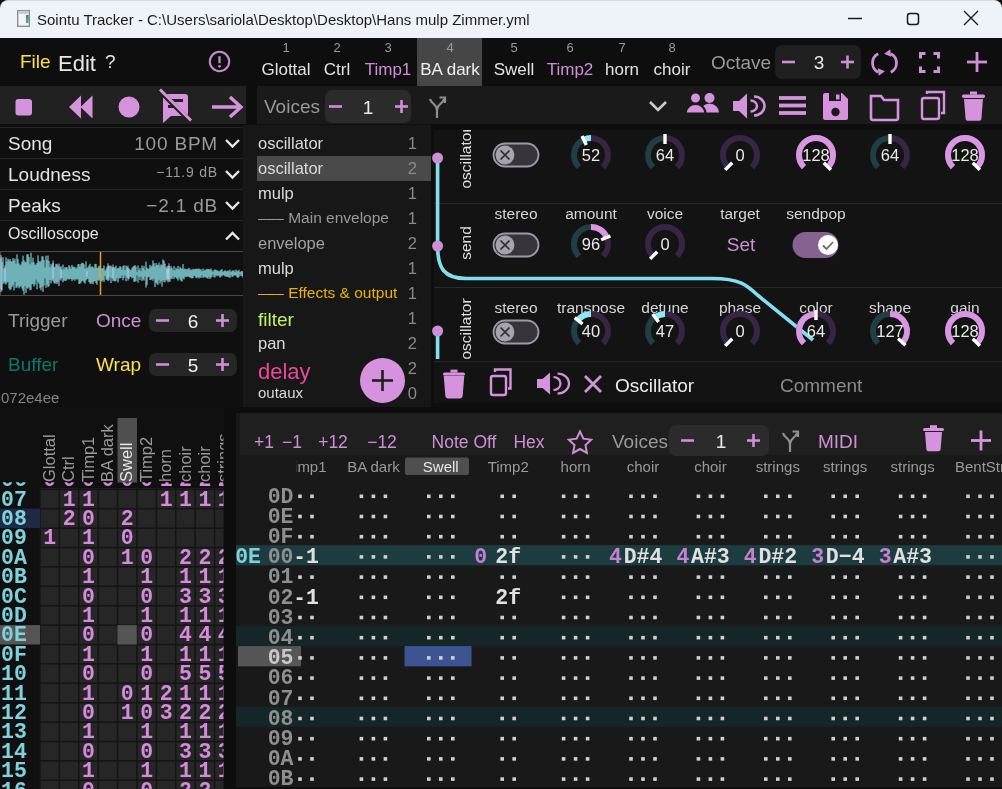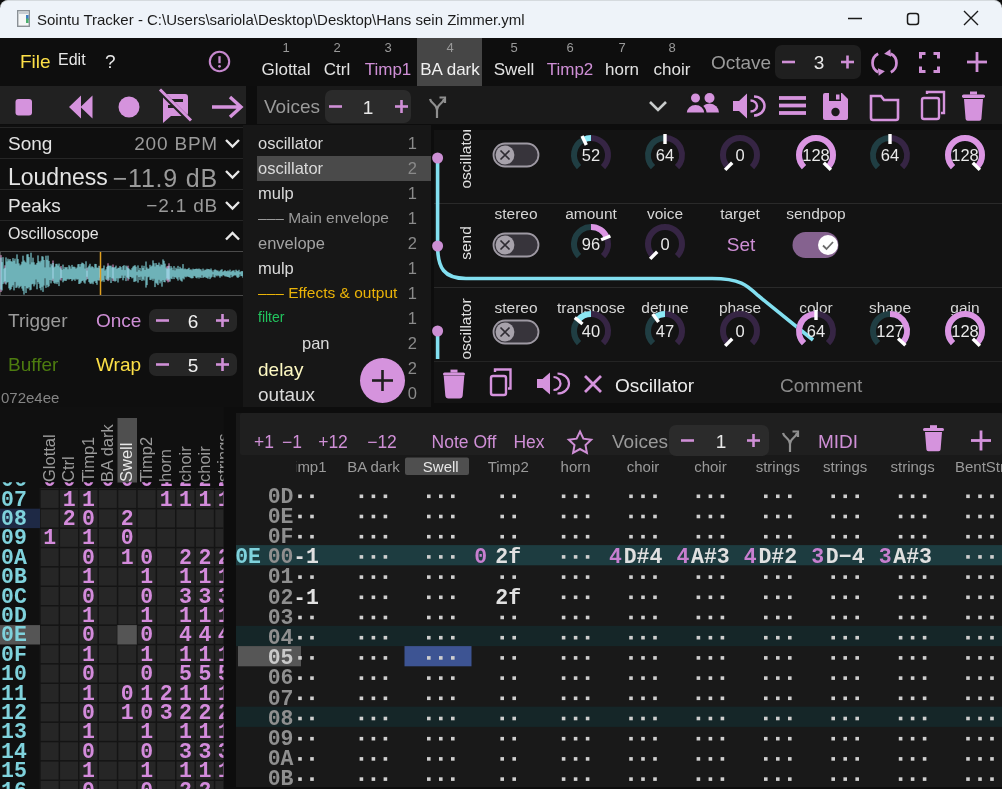"Sointu Tracker -" div.ab { text: sein -> mulp }
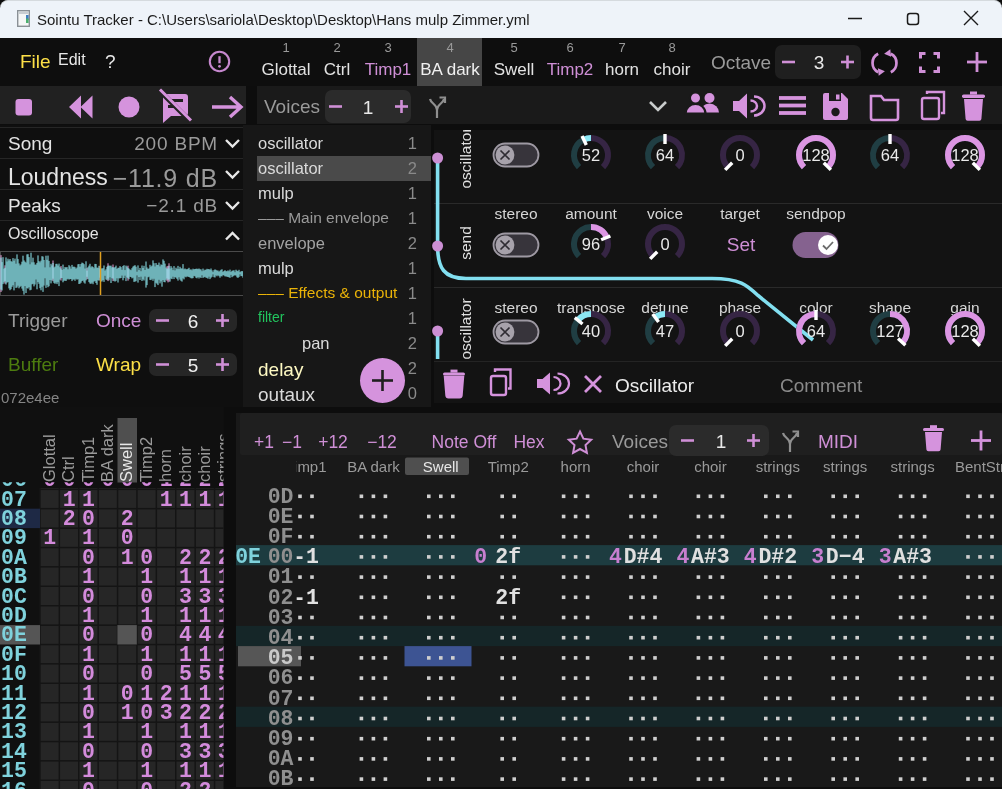"Edit" div.ab { font-size: 16px -> 22px }
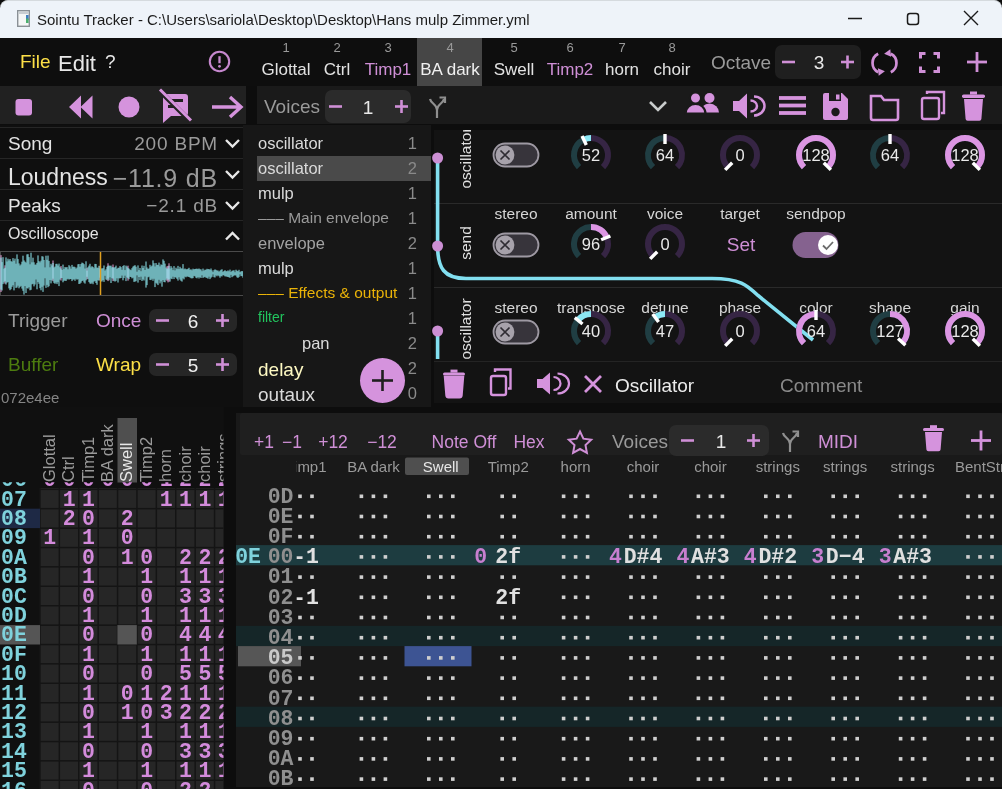"200 BPM" div.ab { text: 200 -> 100 }
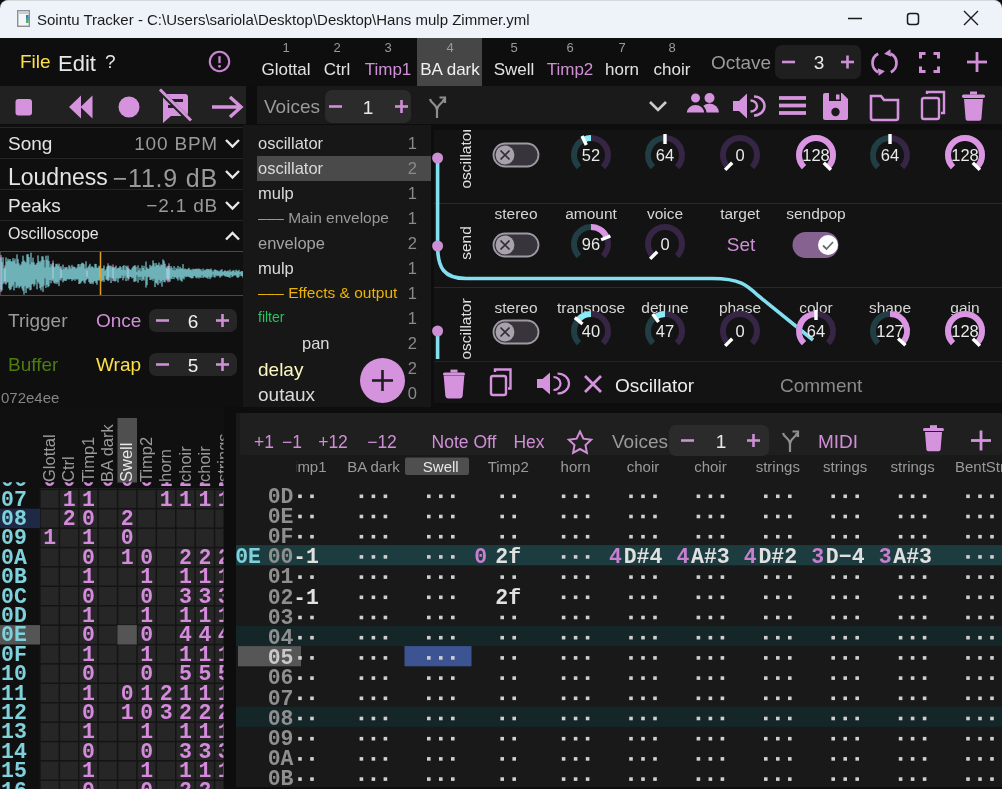"Loudness" div.ab { font-size: 23px -> 19px }
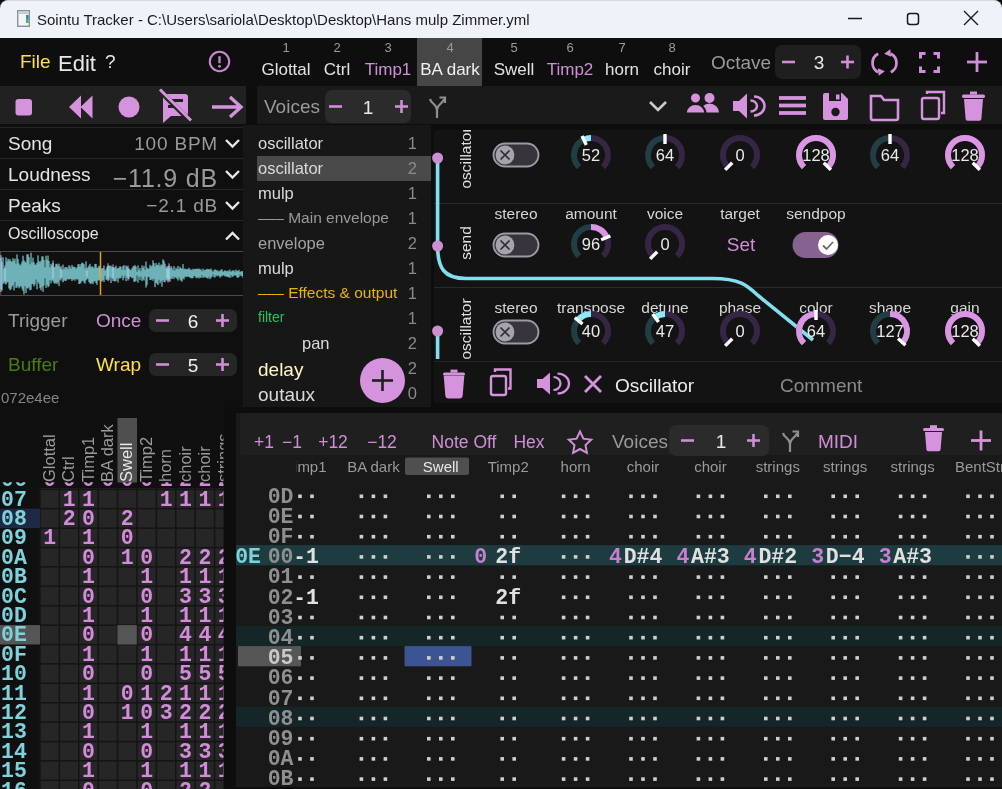"−11.9 dB" div.ab { font-size: 25px -> 14px }
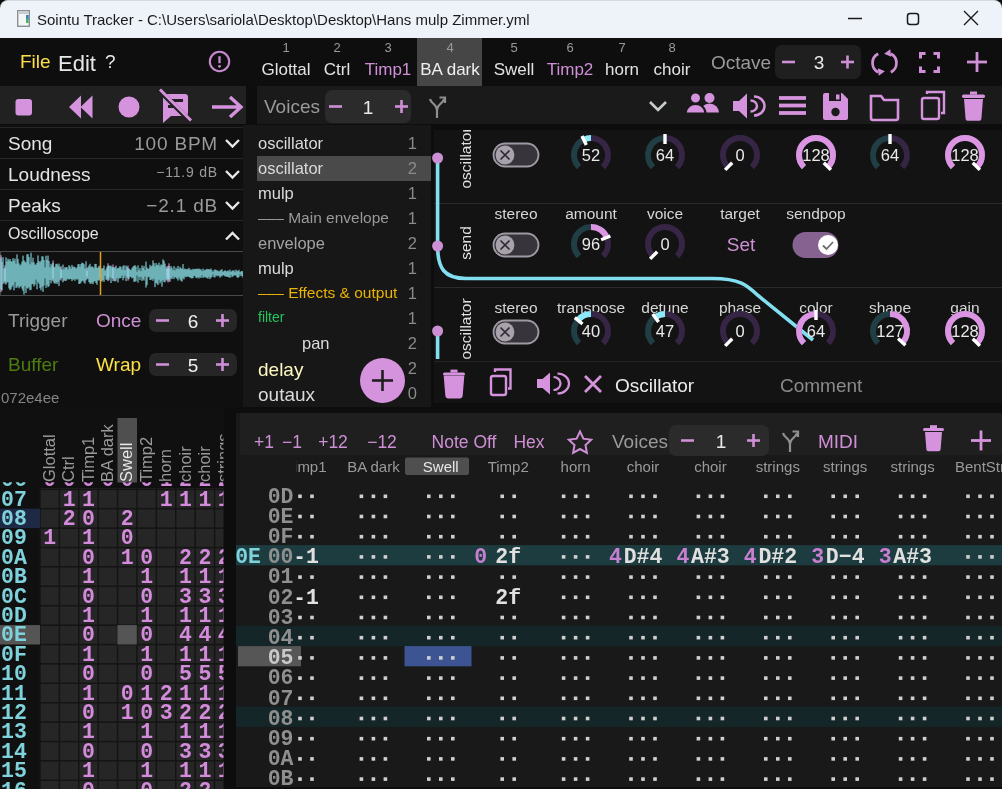"filter" div.ab { color: #22c55e -> #bef264; font-size: 14px -> 19px }
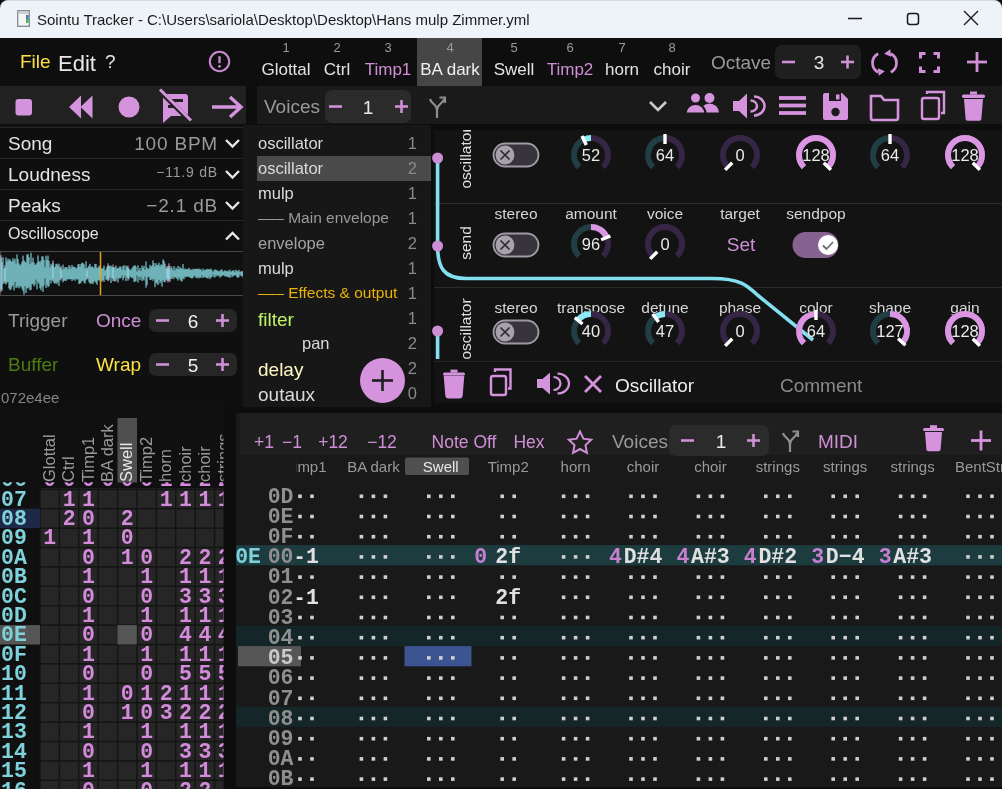"pan" div.ab { margin-left: 44px -> none }
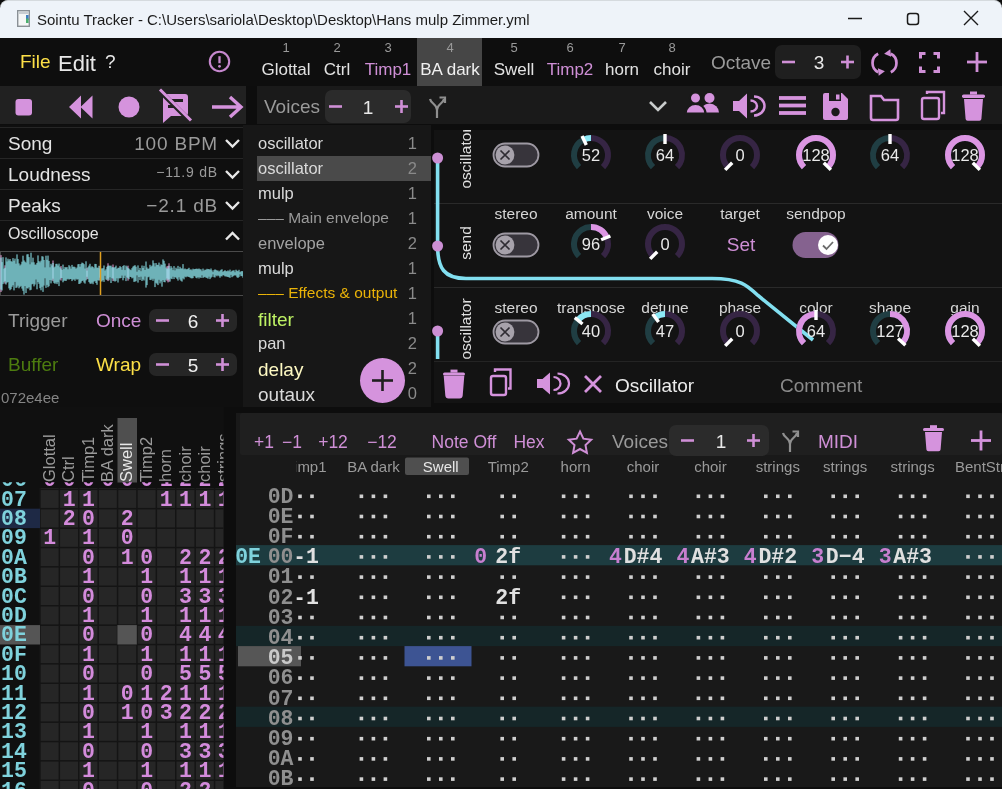"Buffer" div.ab { color: #4d7c0f -> #0f766e }
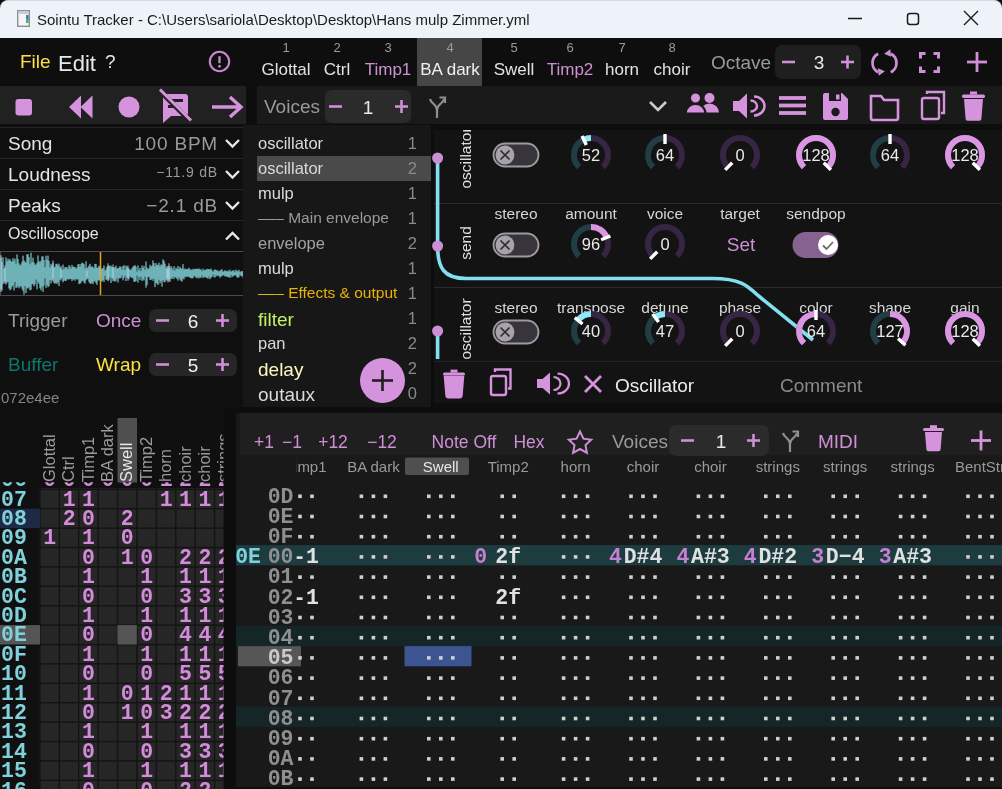"delay" div.ab { color: #fef9c3 -> #ec4899; font-size: 19px -> 22px }
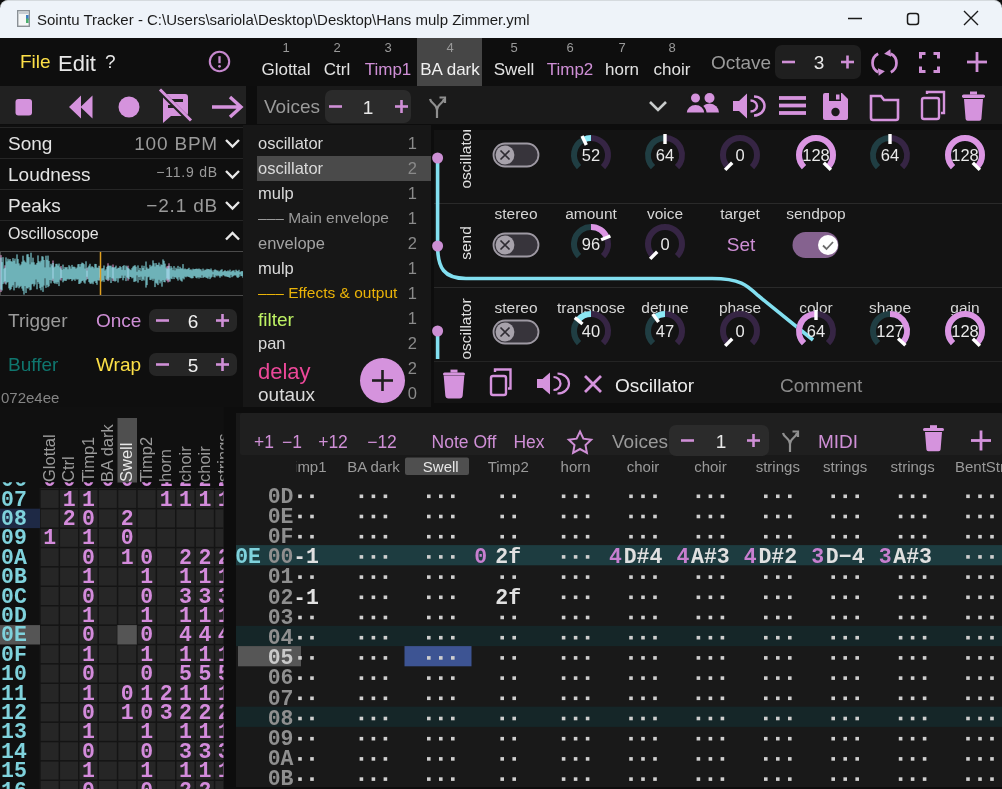"outaux" div.ab { font-size: 19px -> 15px }
